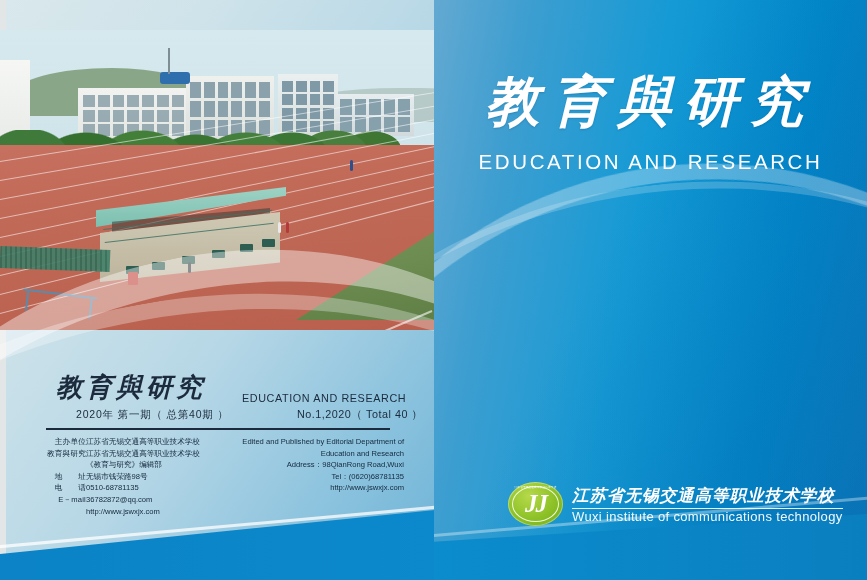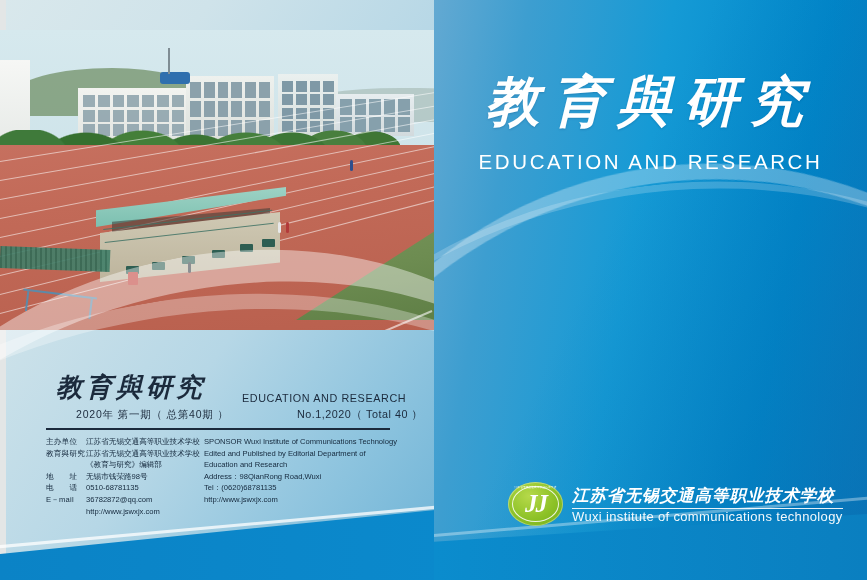"主办单位" .bc-col { text-align: none -> right }
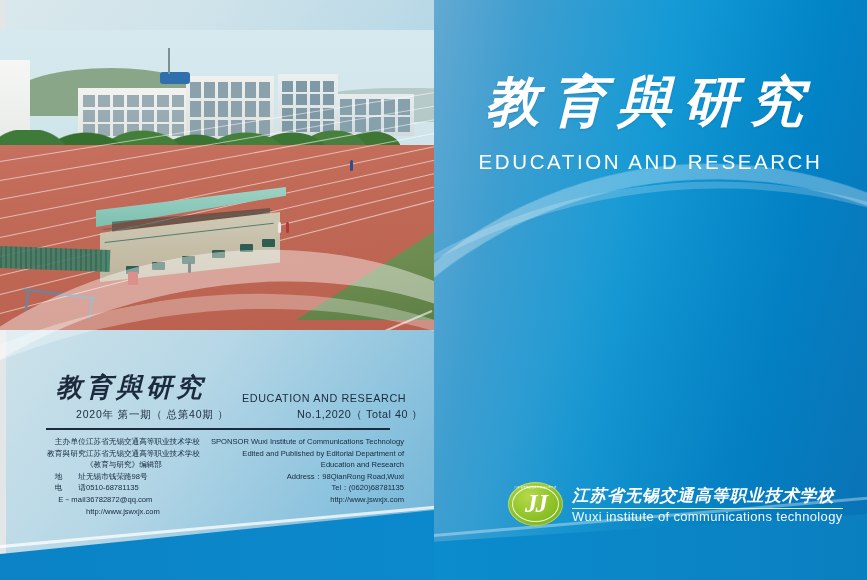"SPONSOR Wuxi Institute of Communications" div { html: <div>SPONSOR Wuxi Institute of Communications Technology</div> -> none }
